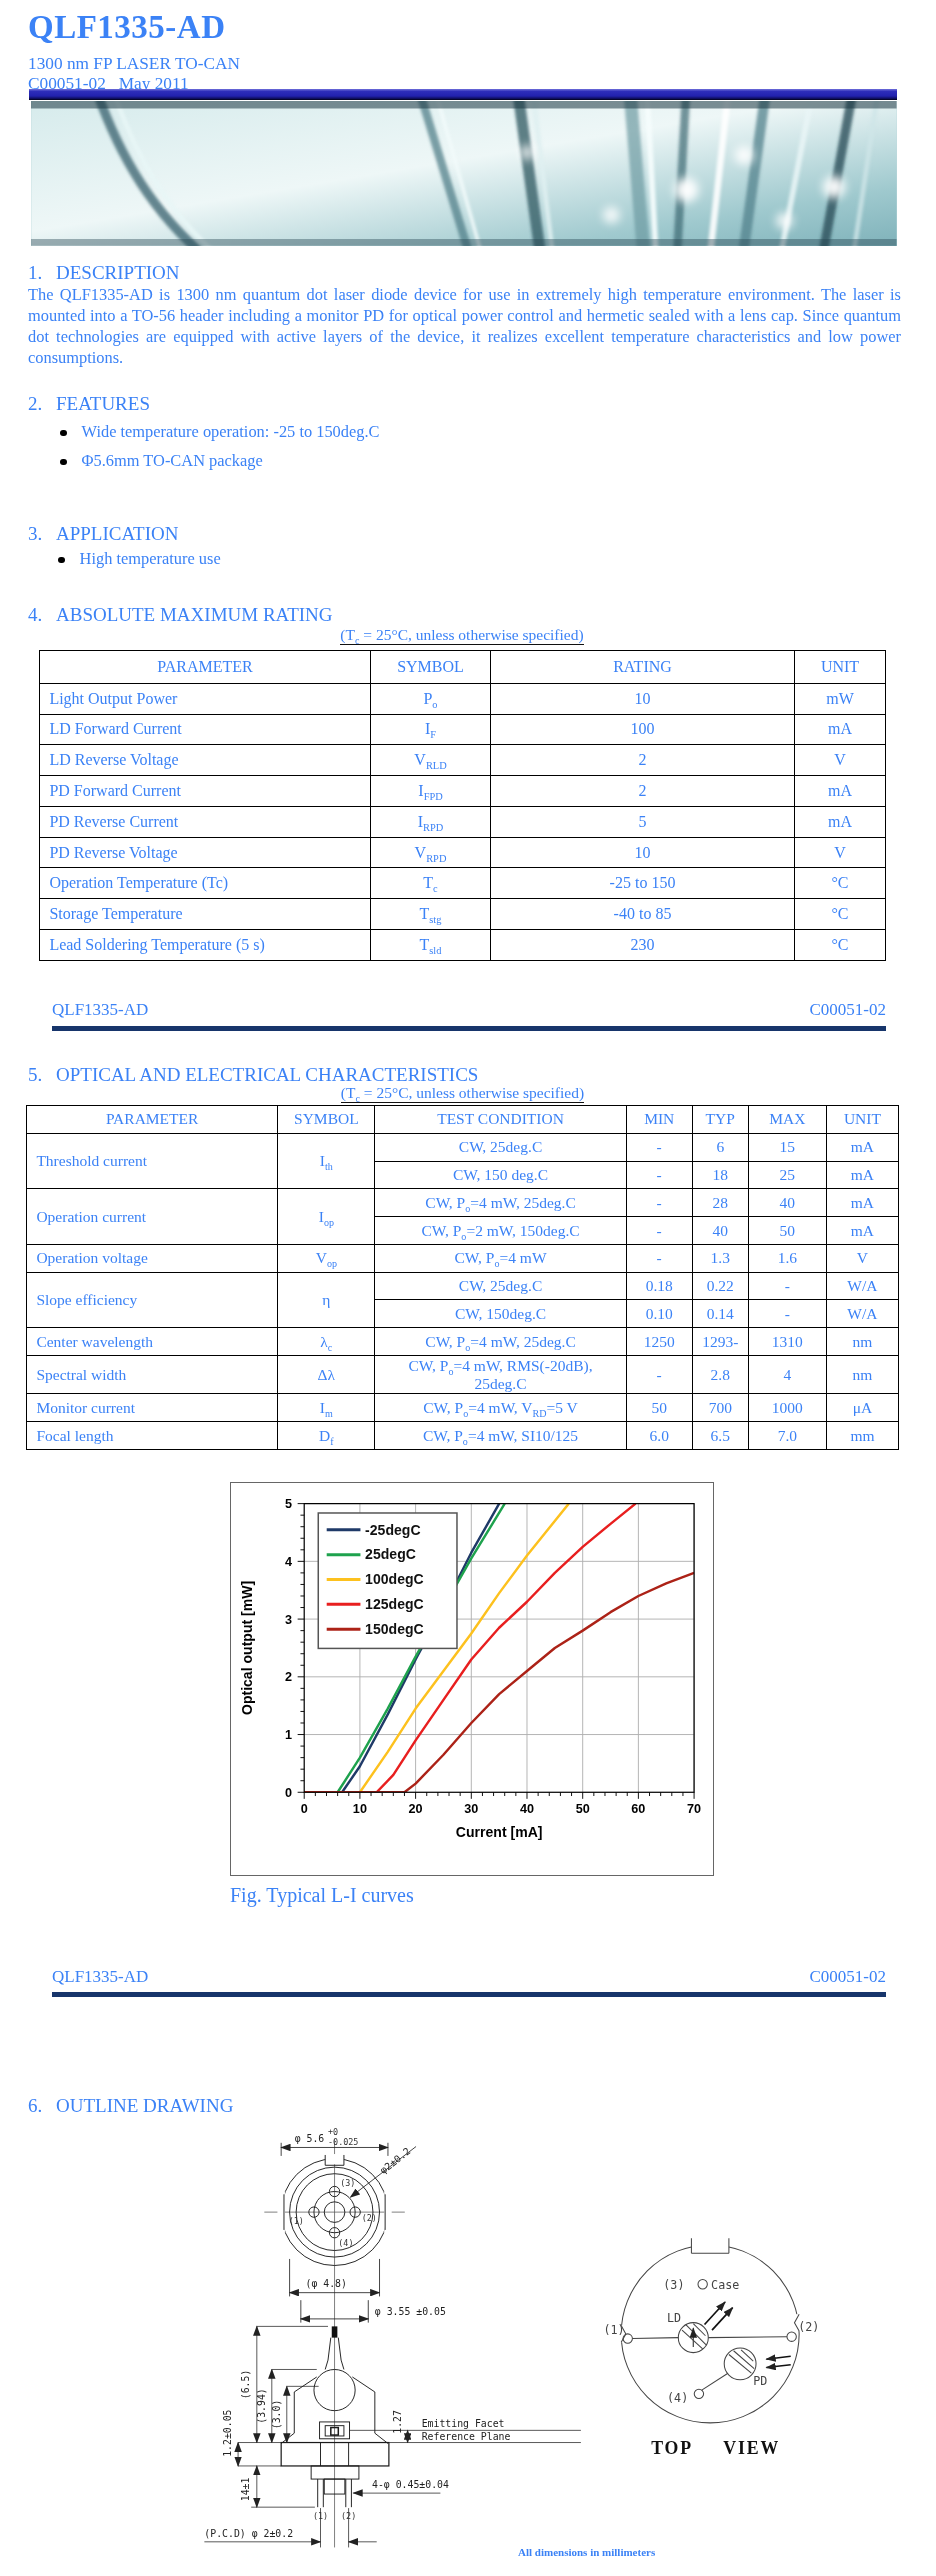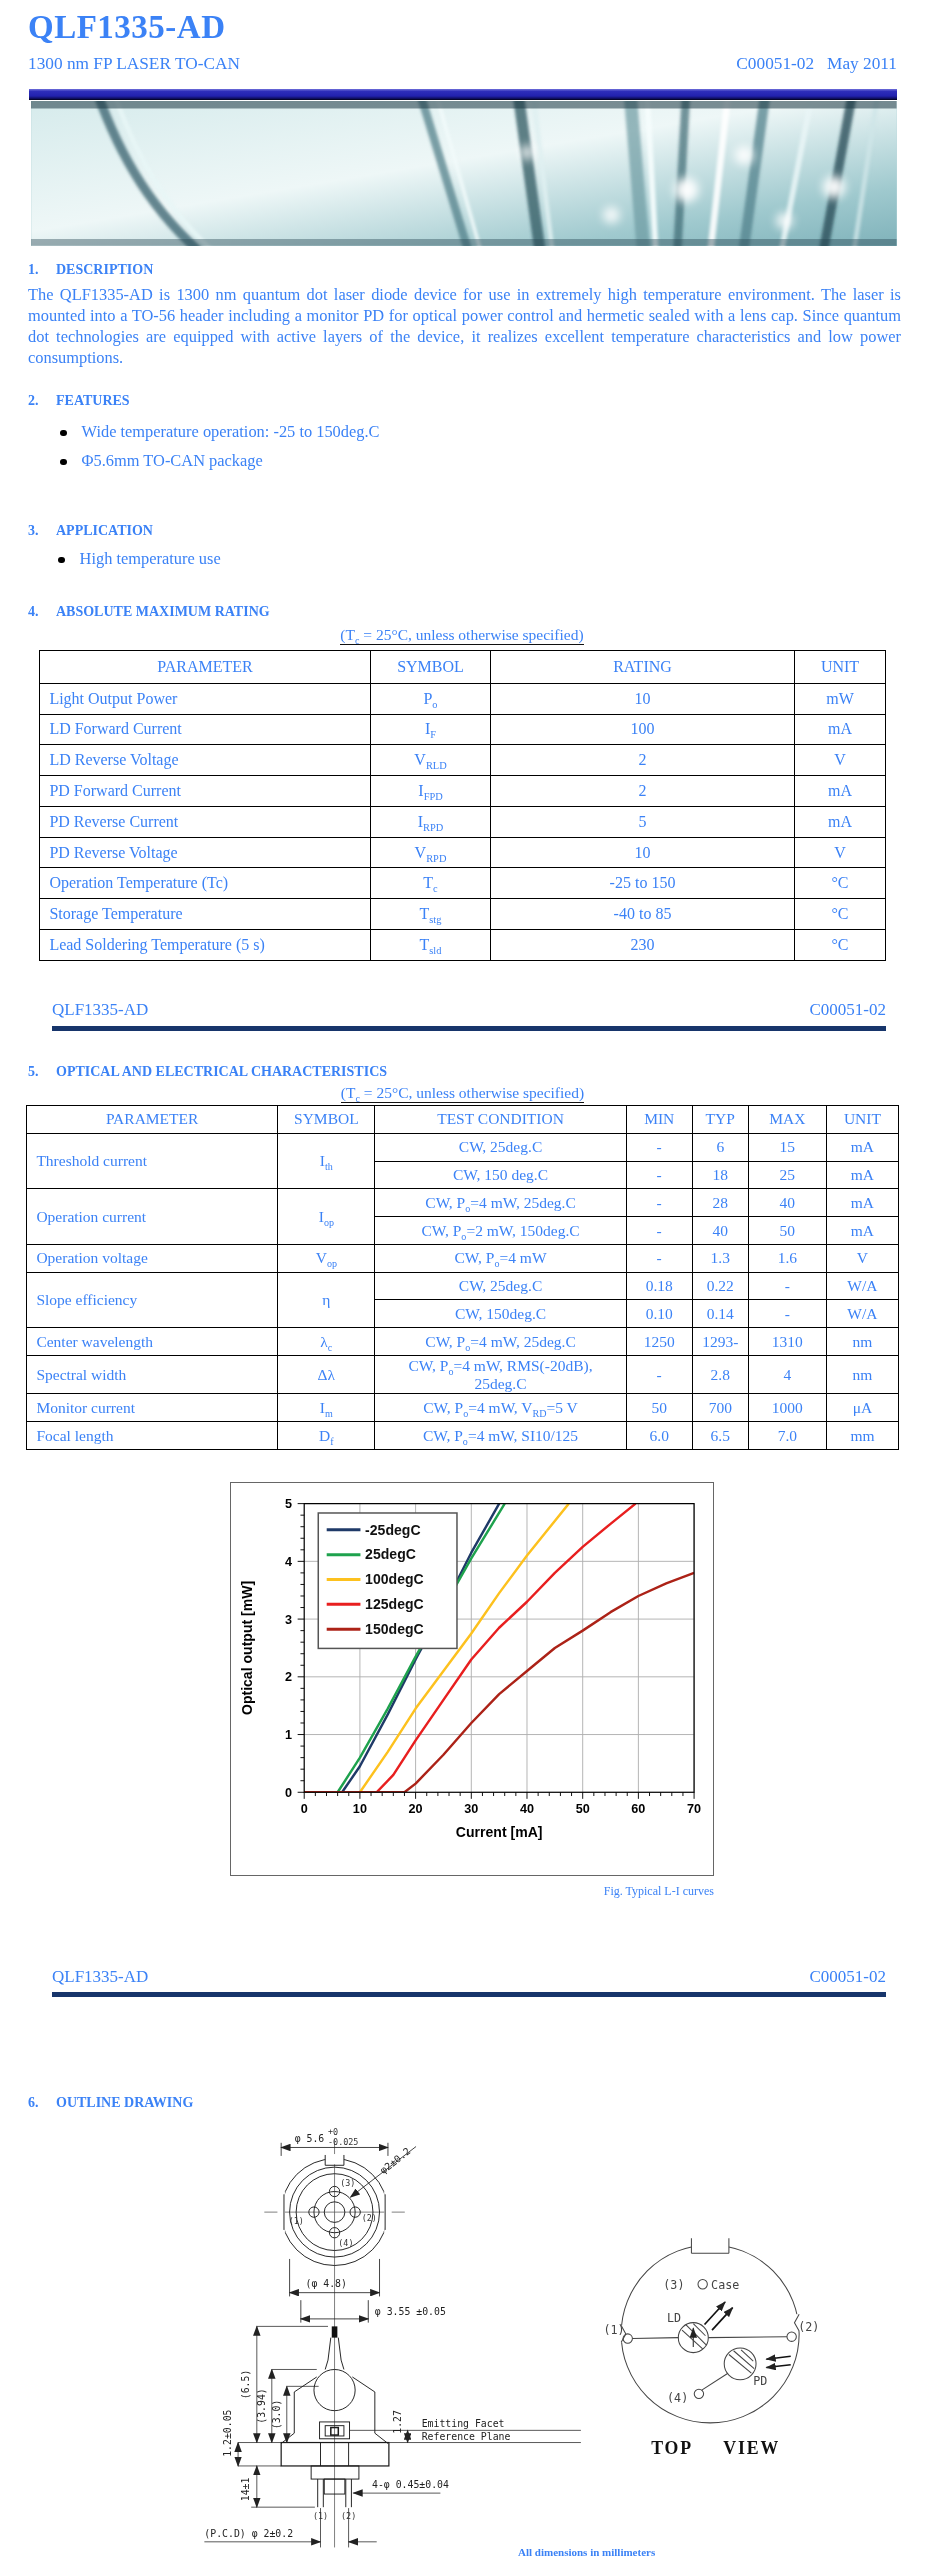"1300 nm FP LASER TO-CAN" .subrow { flex-direction: none -> column }
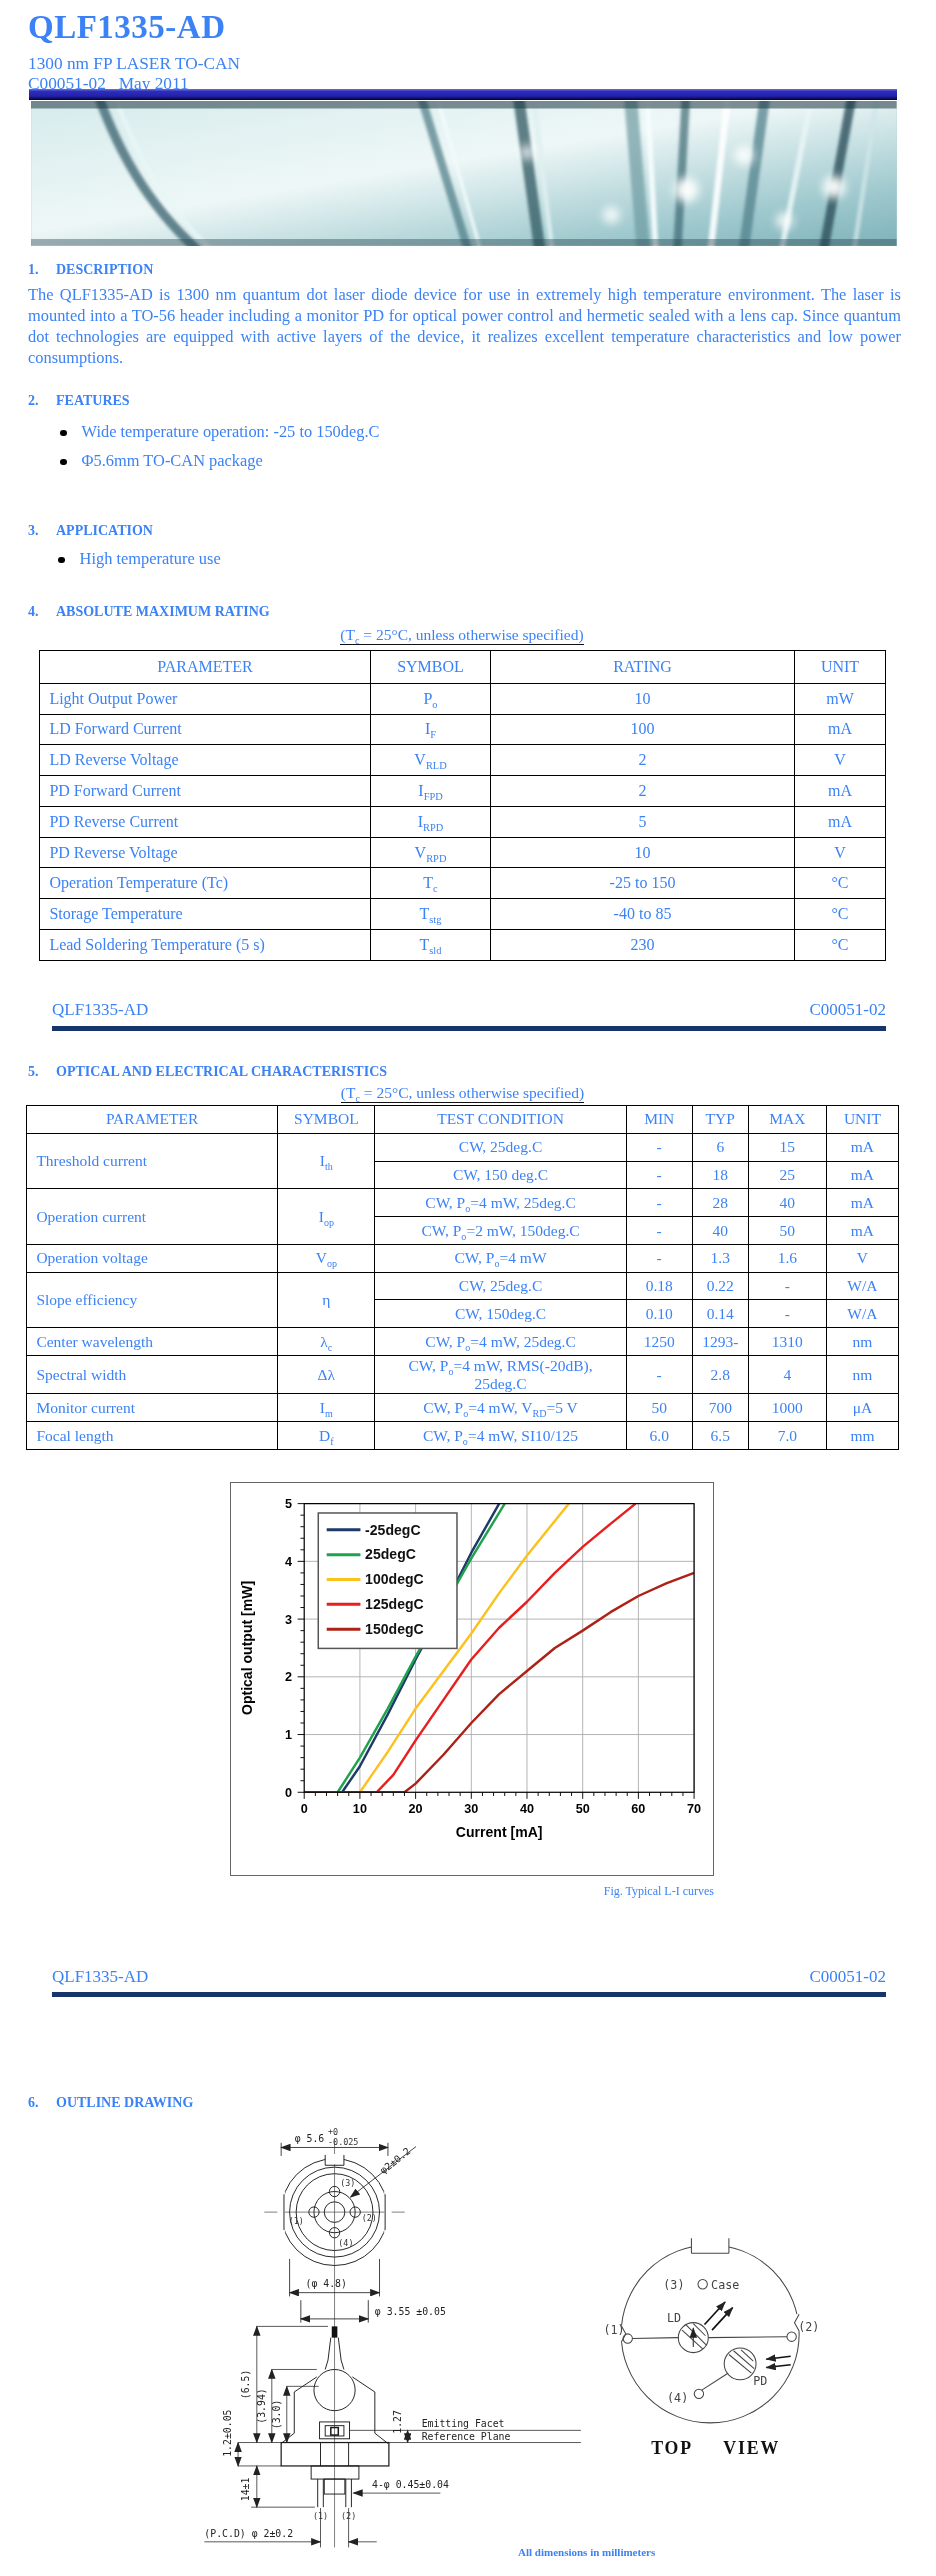"1. DESCRIPTION" .sec-h { font-size: 14px -> 19px; font-weight: 700 -> 400 }
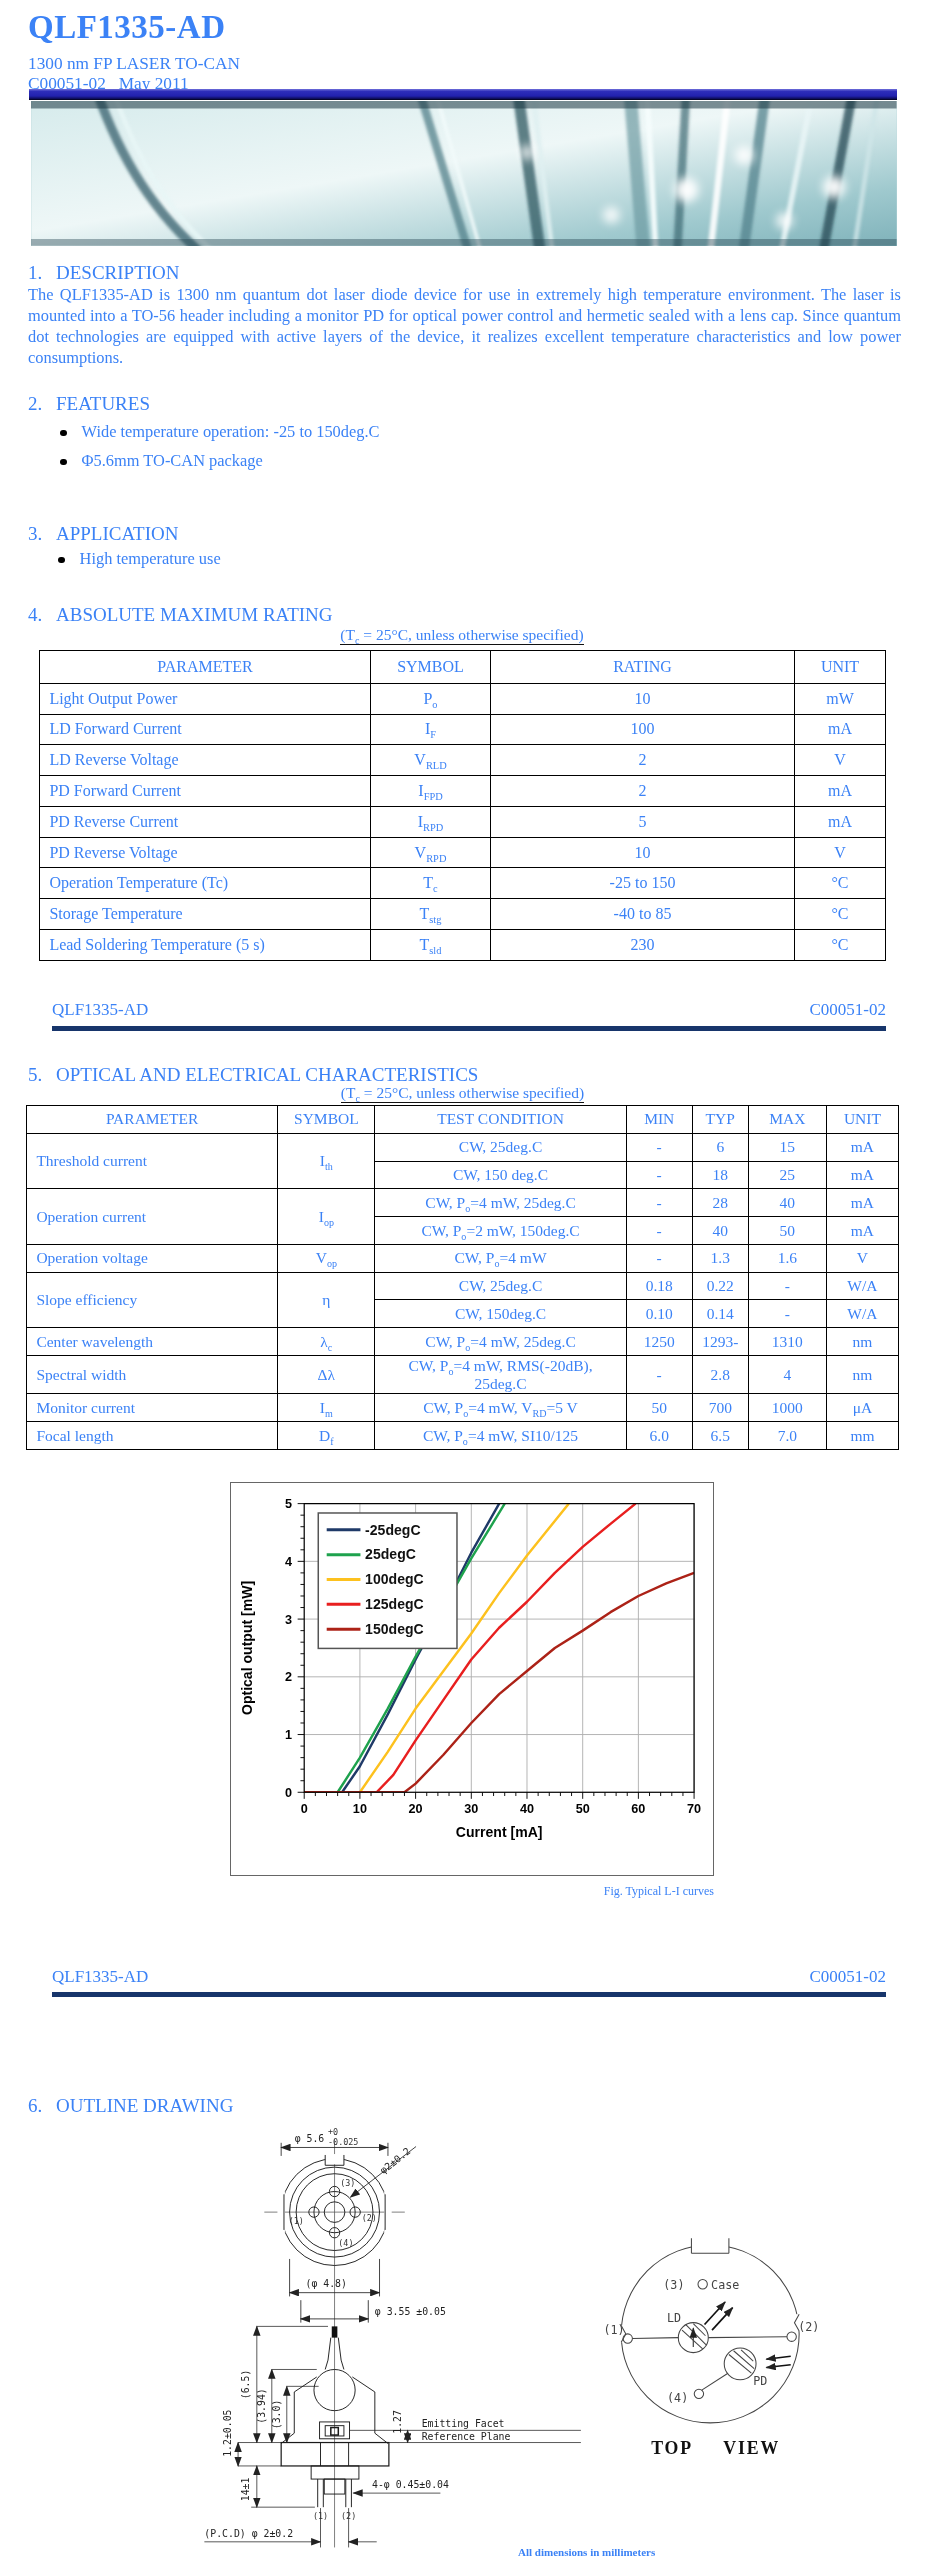"Fig. Typical L-I curves" .fig-caption { font-size: 12px -> 20px; text-align: right -> left }
